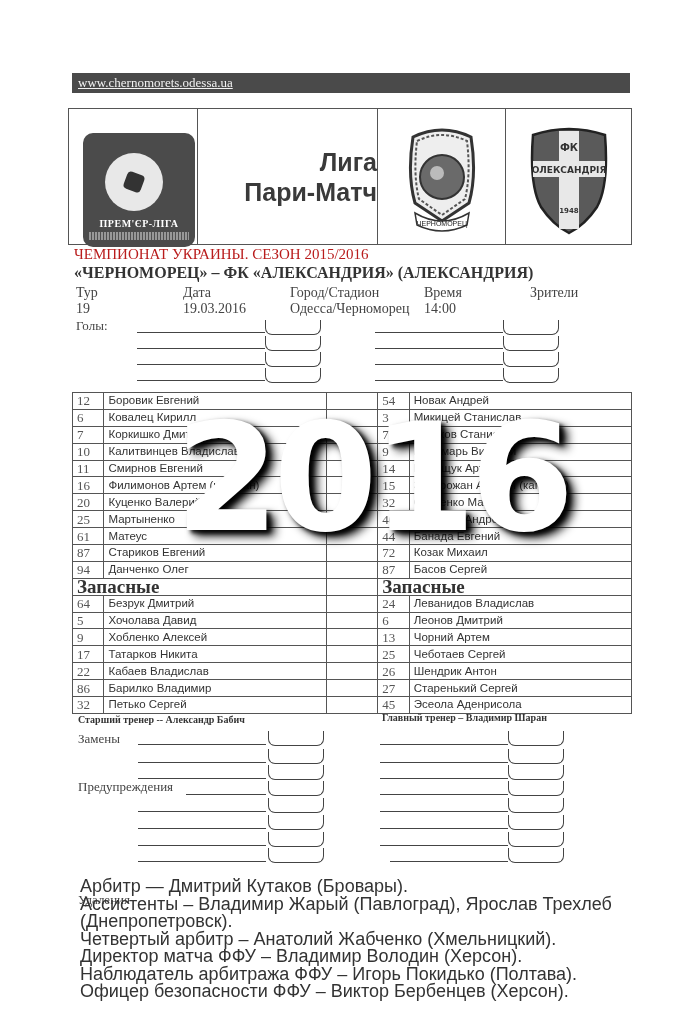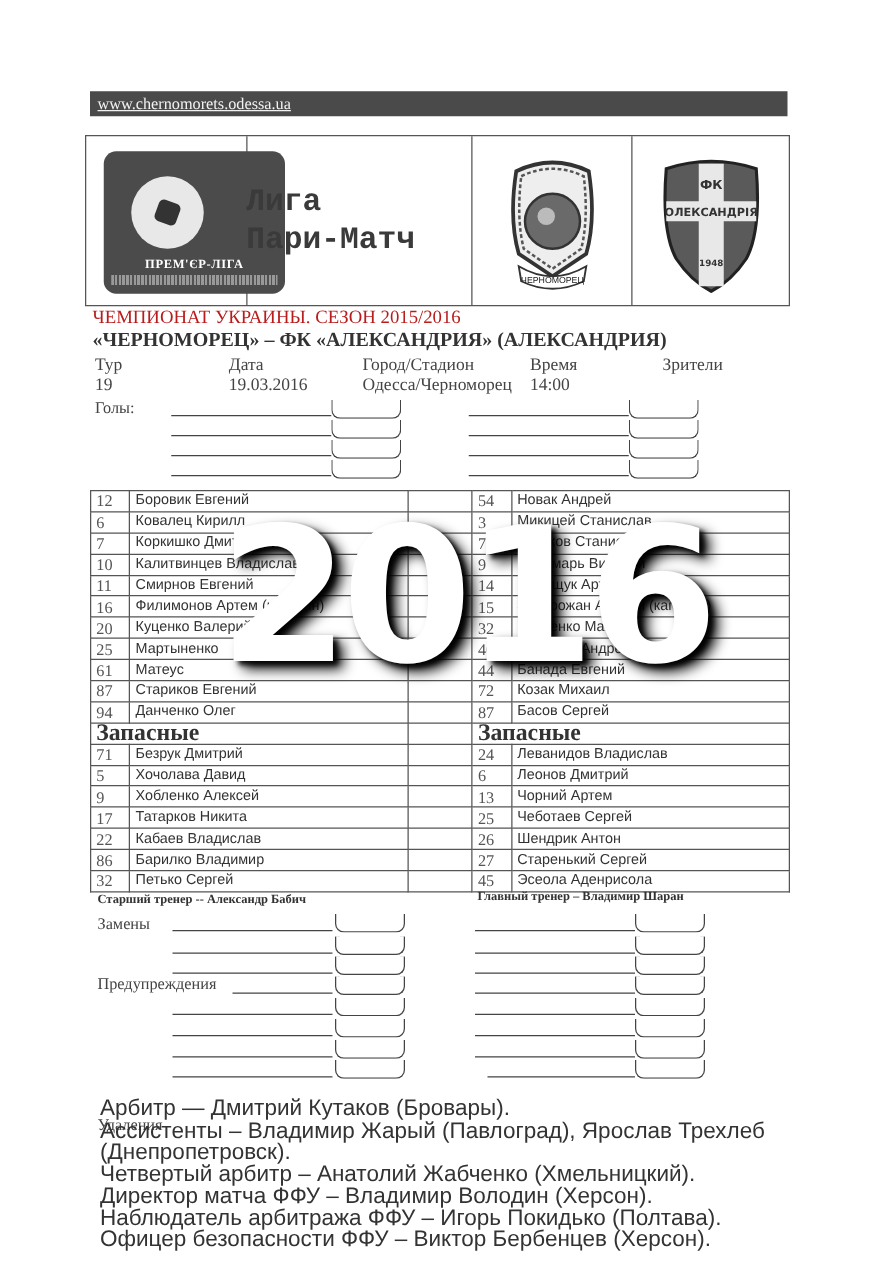"Лига" .liga-title { font-family: Liberation Mono, monospace -> Liberation Sans, sans-serif; text-align: left -> right }
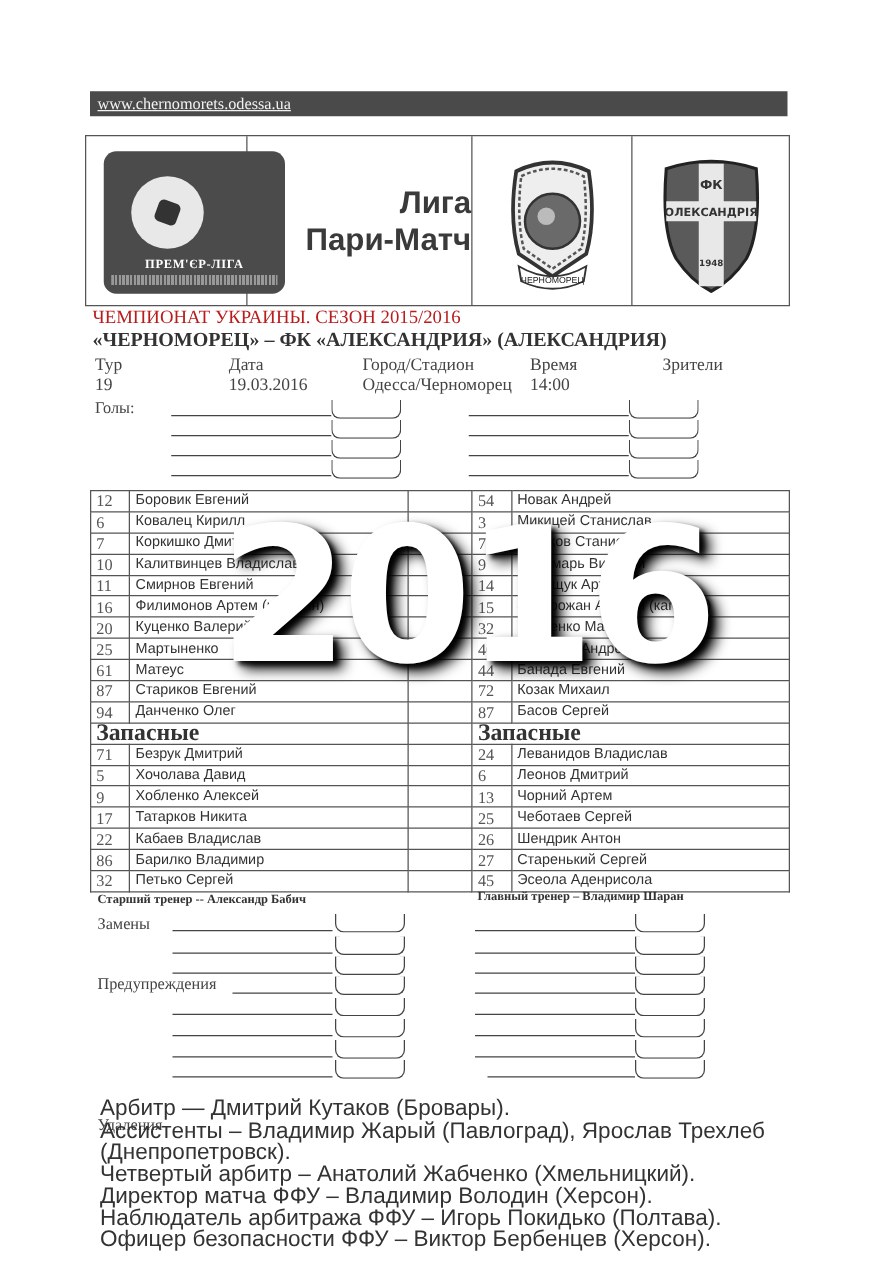"ПРЕМ'ЄР-ЛІГА" .pl-logo { padding-left: 33px -> none; top: 12px -> 24px }
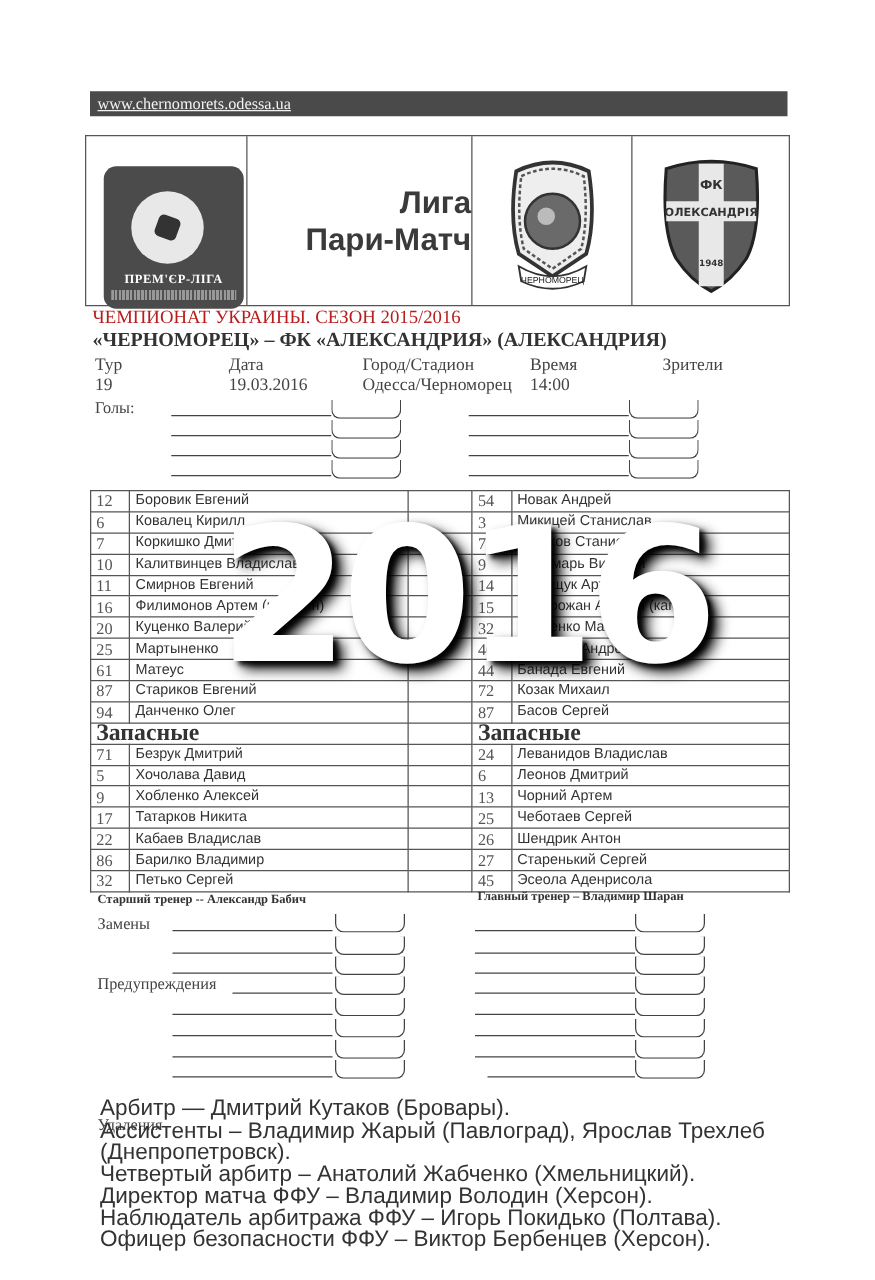"71" td.num { text: 71 -> 64 }
